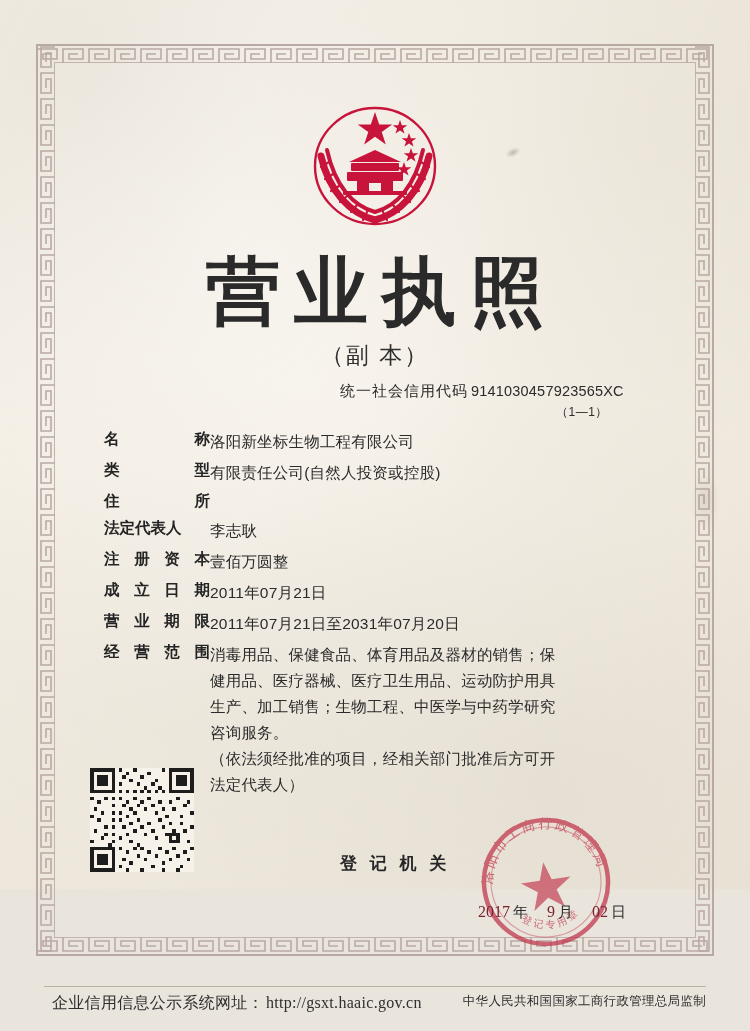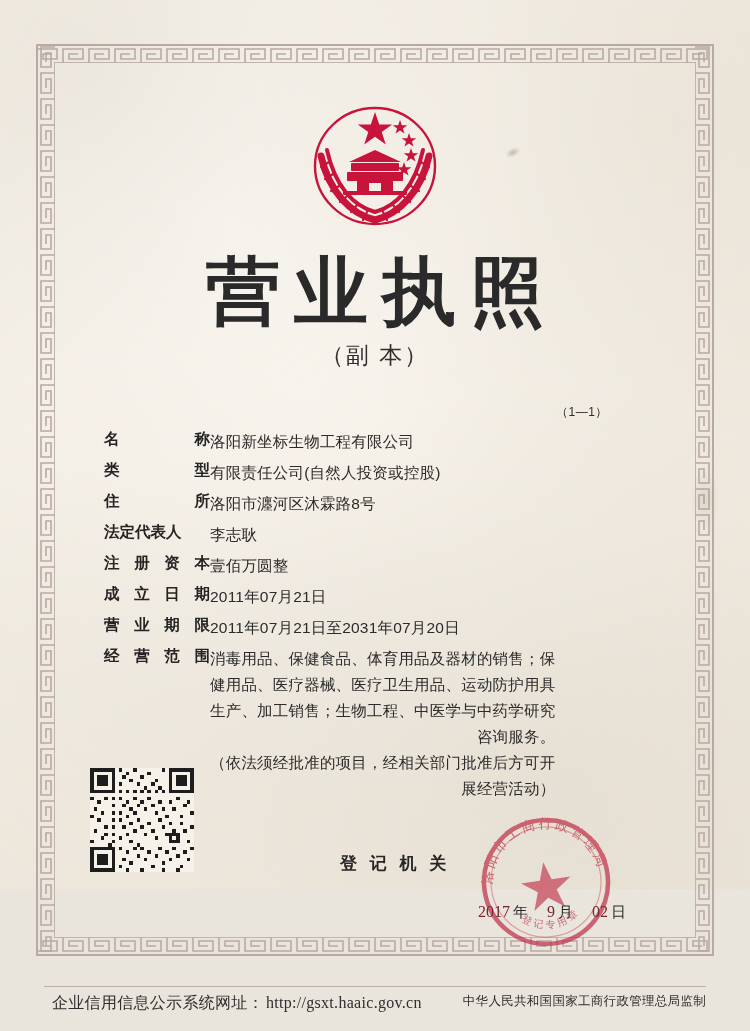"统一社会信用代码" div.code-row { html: none -> <div> <span>统一社会信用代码</span> <span>9141030457923565XC</span> </div> }
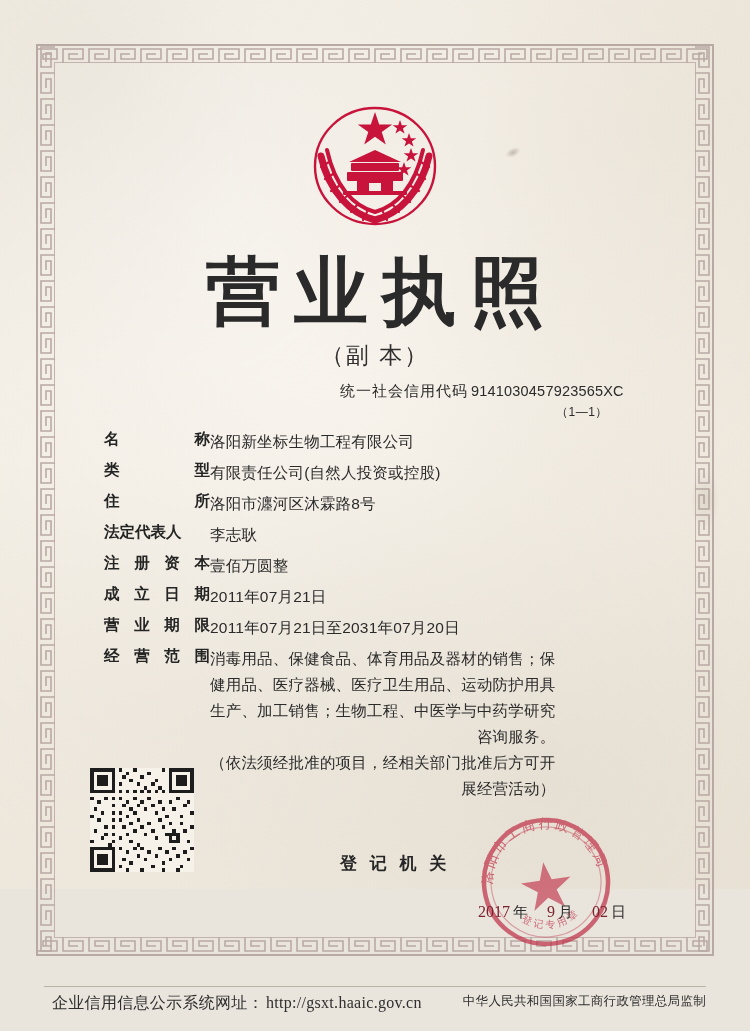"洛阳新坐标生物工程有限公司" .field-value .line { text-align: right -> none }
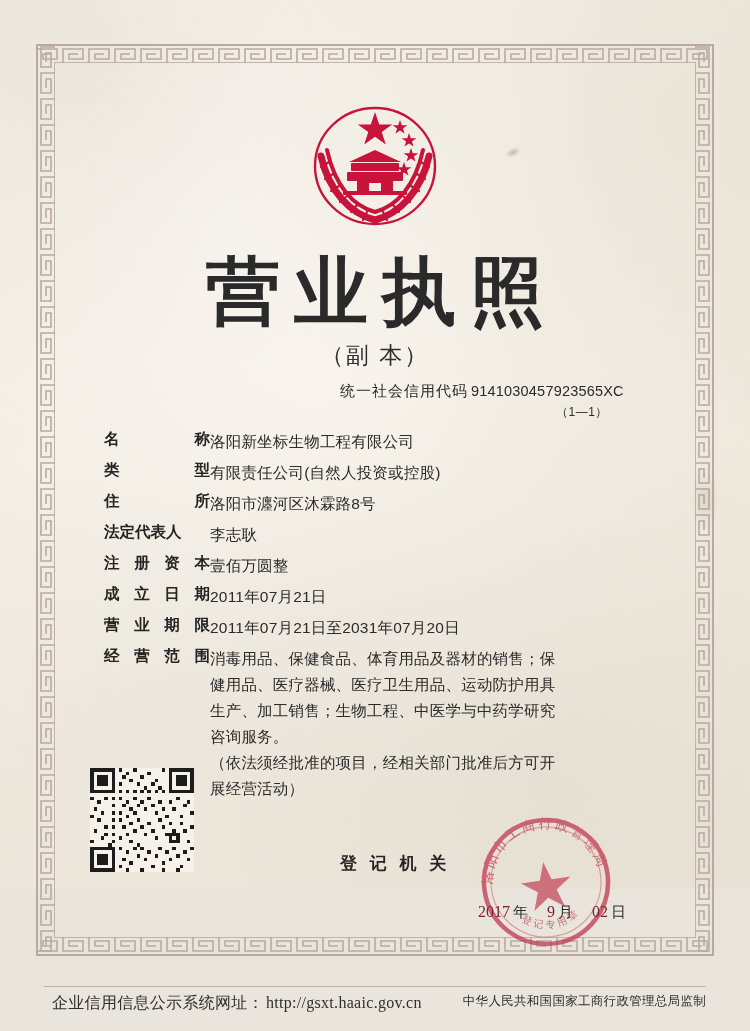"洛阳市瀍河区沐霖路8号" div.field-value { html: <div> <span>洛阳市瀍河区沐霖路8号</span> </div> -> none }
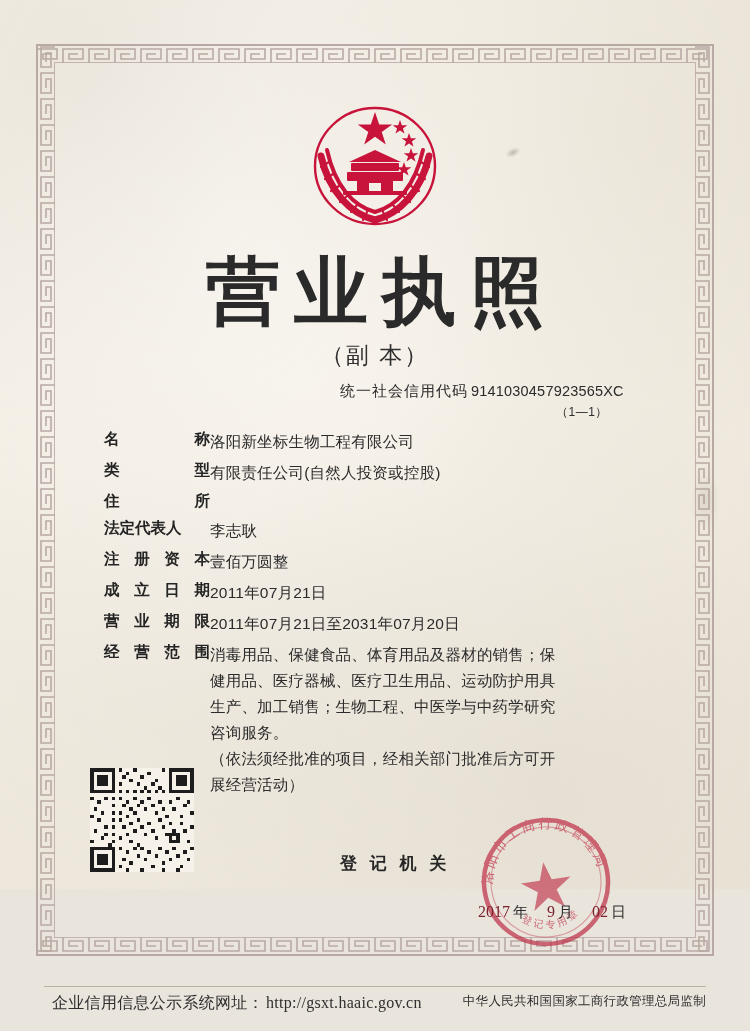"展经营活动）" span.line { text: 展经营活动 -> 法定代表人 }
